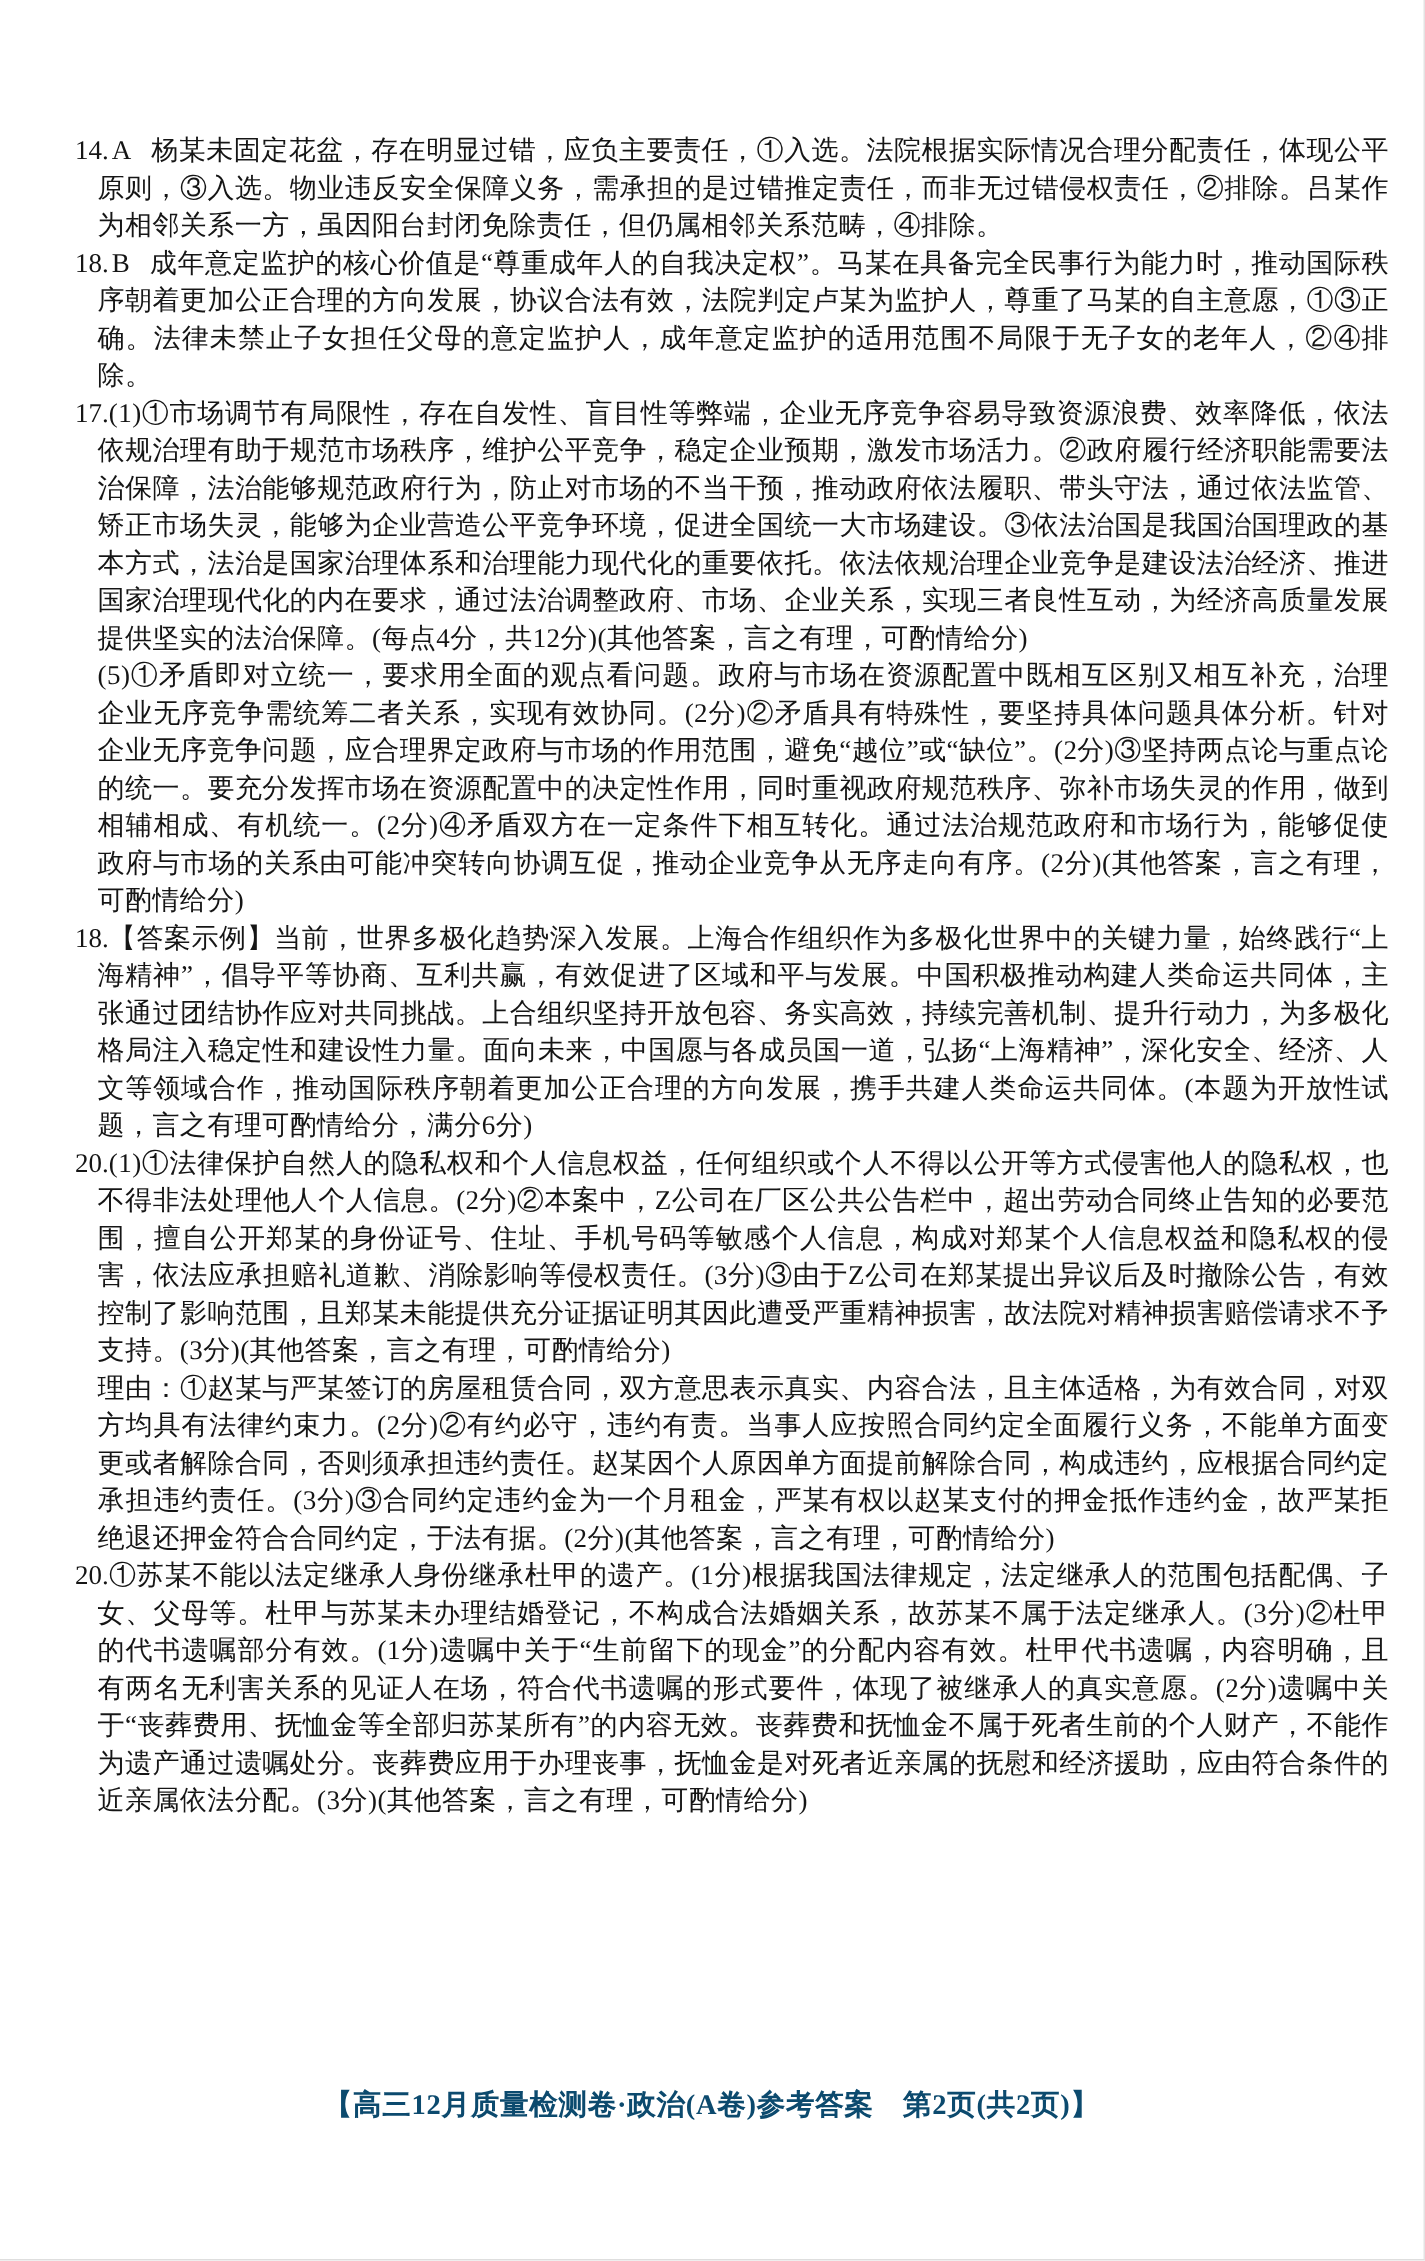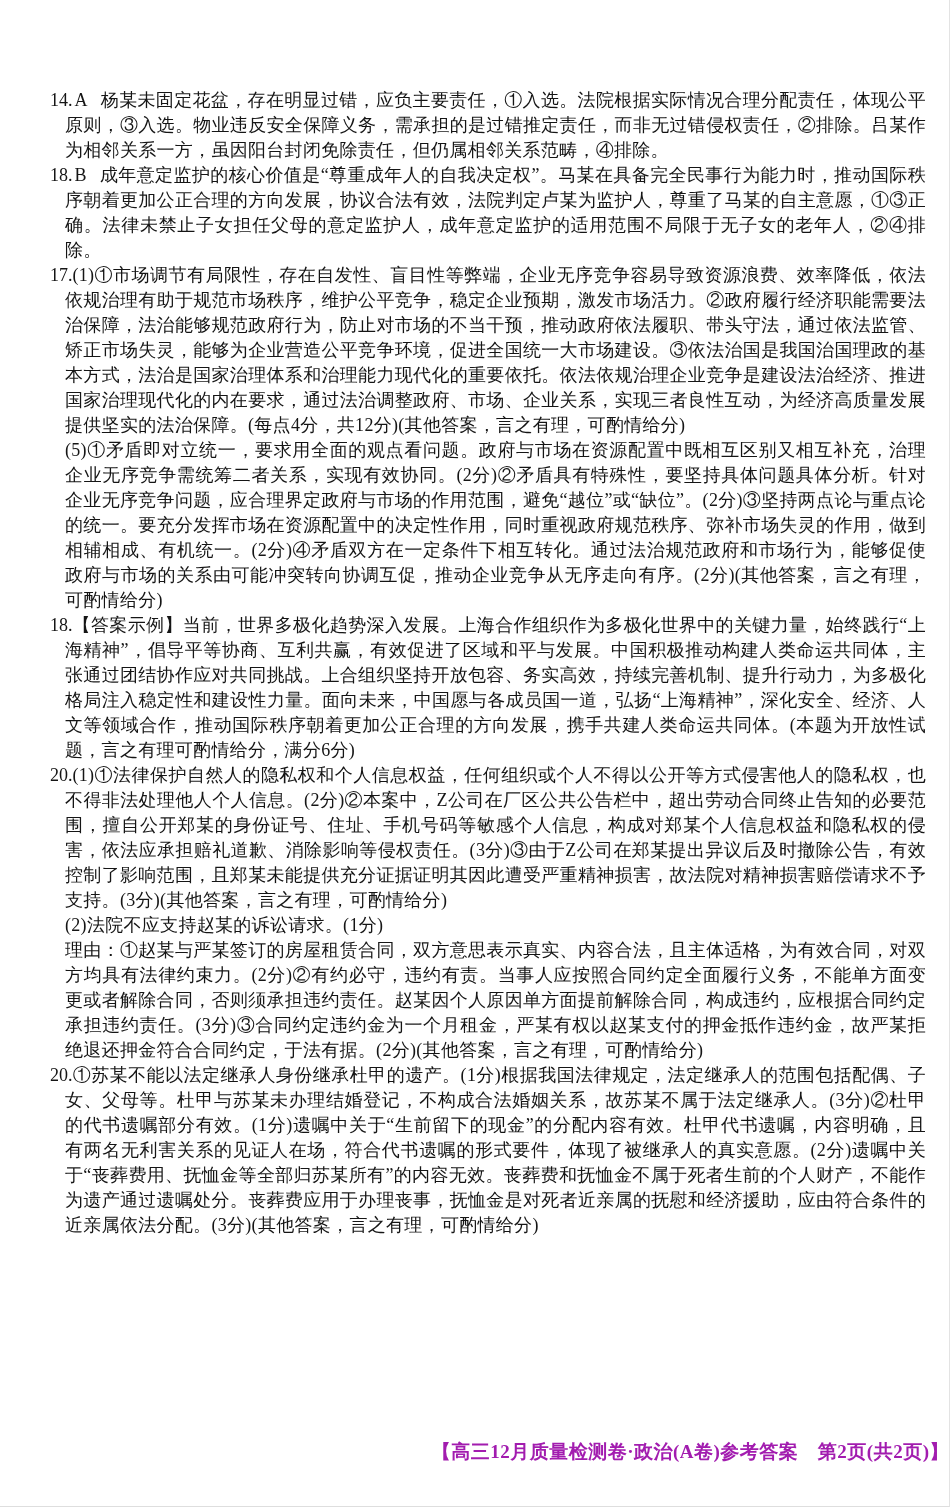"(2)法院不应支持赵某的诉讼请求。(1分)" p.part { html: <p><span>(2)法院不应支持赵某的诉讼请求。(1分)</span></p> -> none }
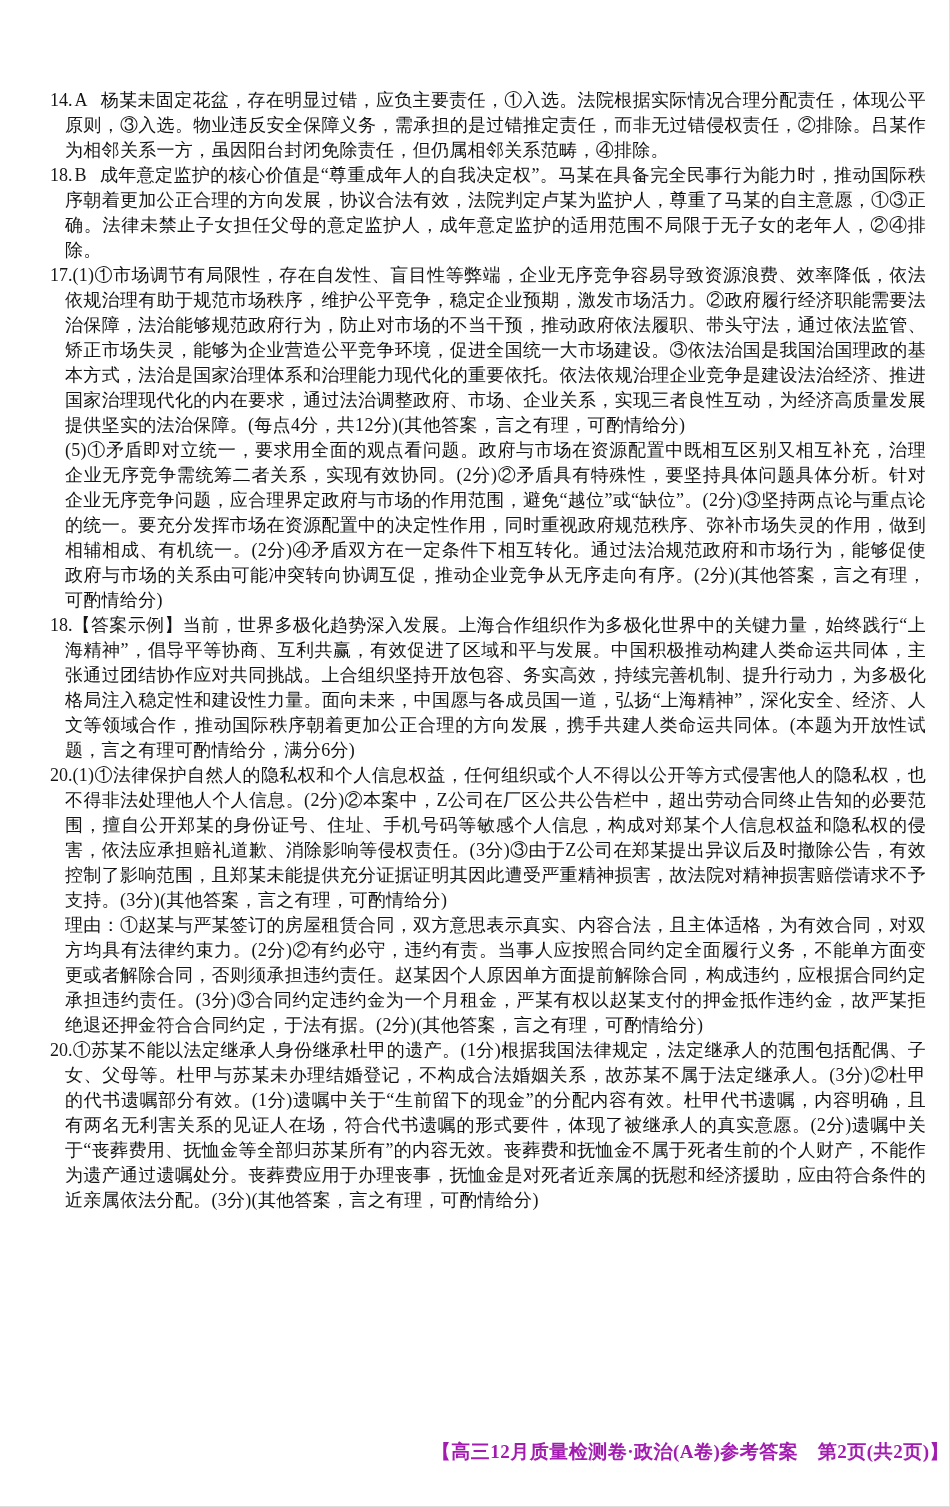"【高三12月质量检测卷·政治(A卷)参考答案 第2页(共2页)】" .footer { color: #a21caf -> #0c4a6e; margin-top: 48px -> none; text-align: right -> center }
